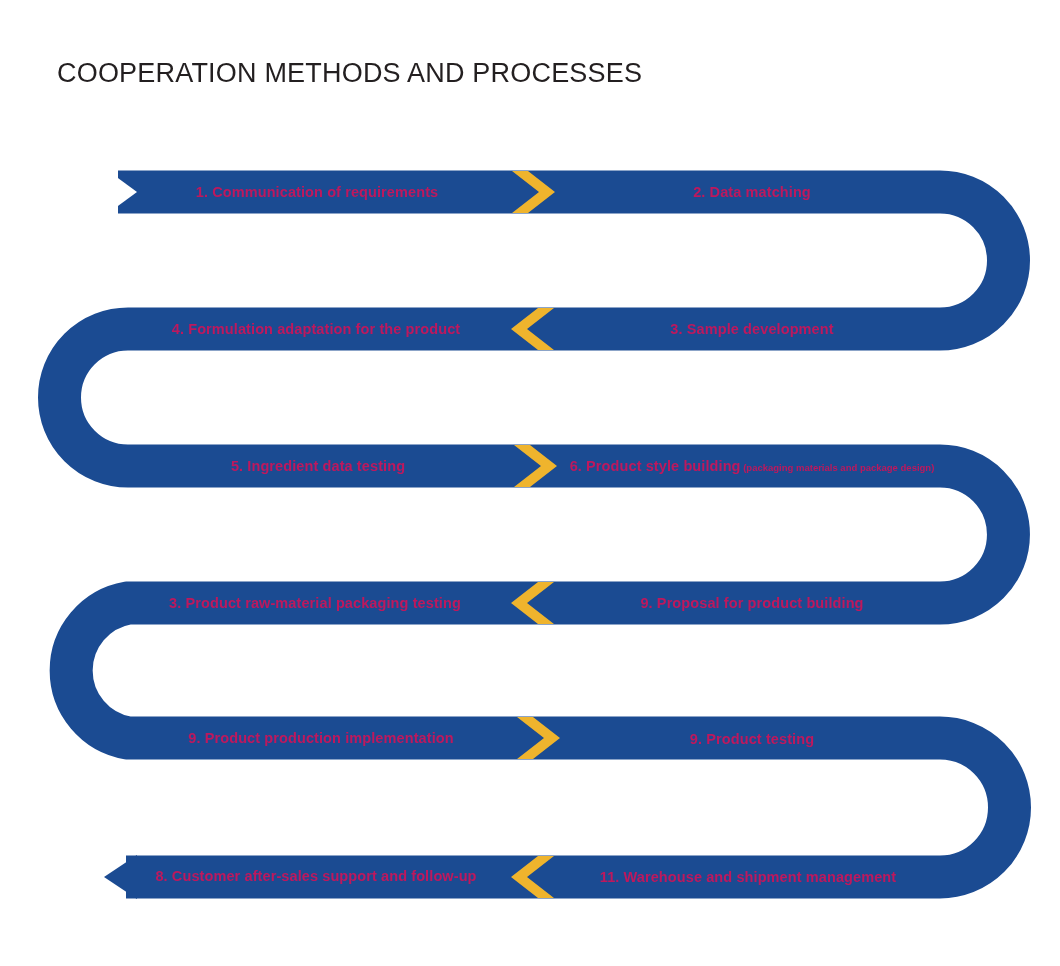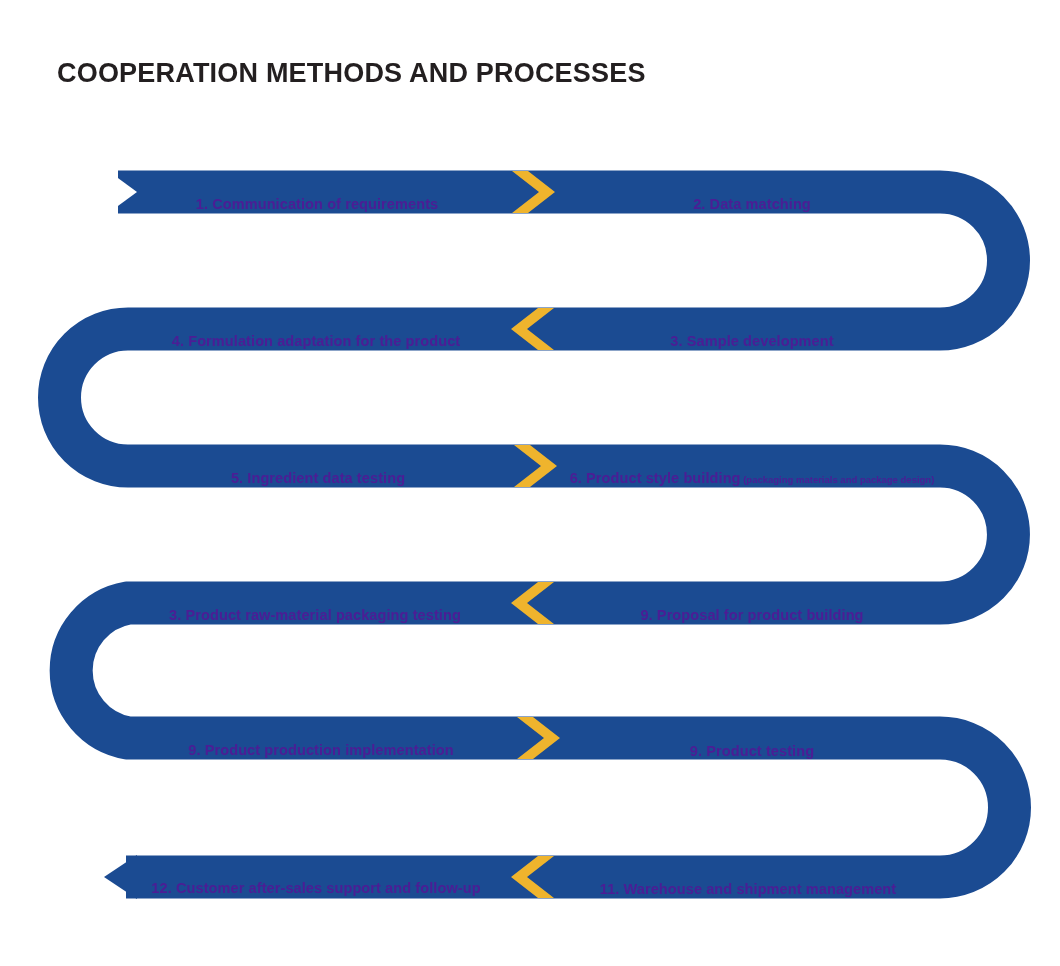"COOPERATION METHODS AND PROCESSES" #page-title { font-weight: bold -> normal }
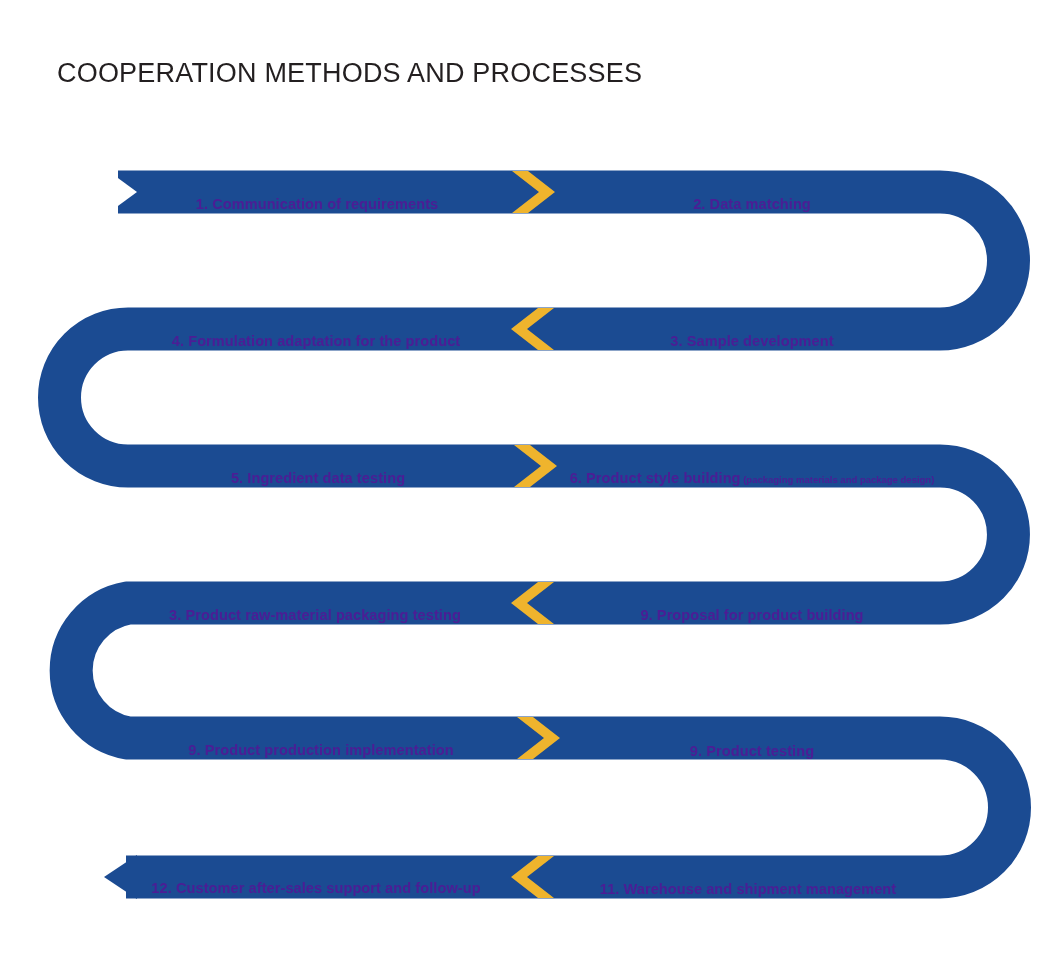"1. Communication of requirements" .step-label { color: #4c1d95 -> #be185d; margin-top: 12px -> none }
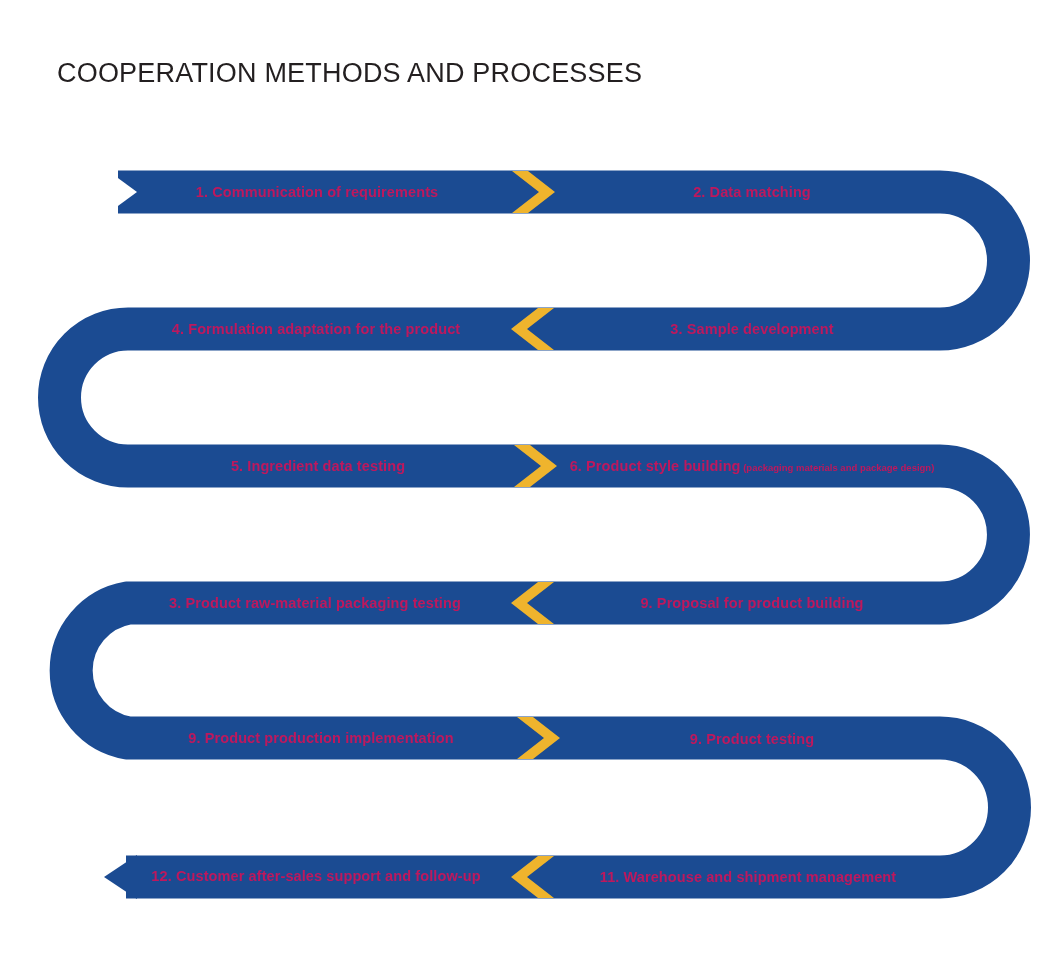"12. Customer after-sales support and" span { text: 12 -> 8 }
